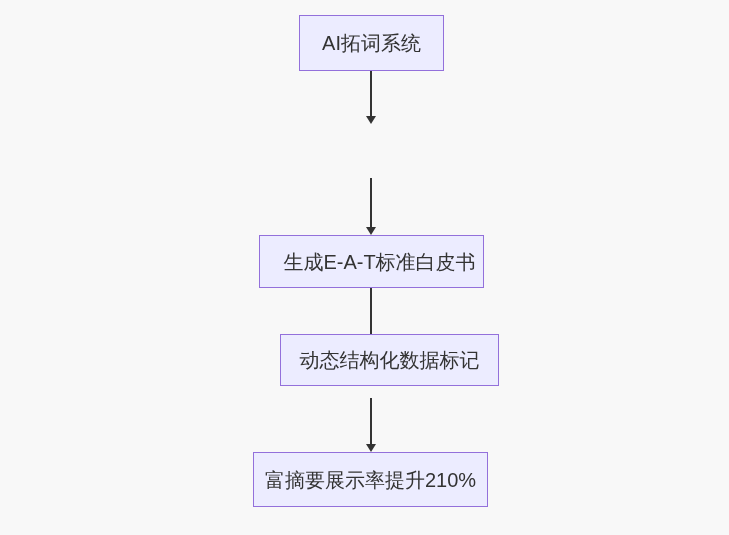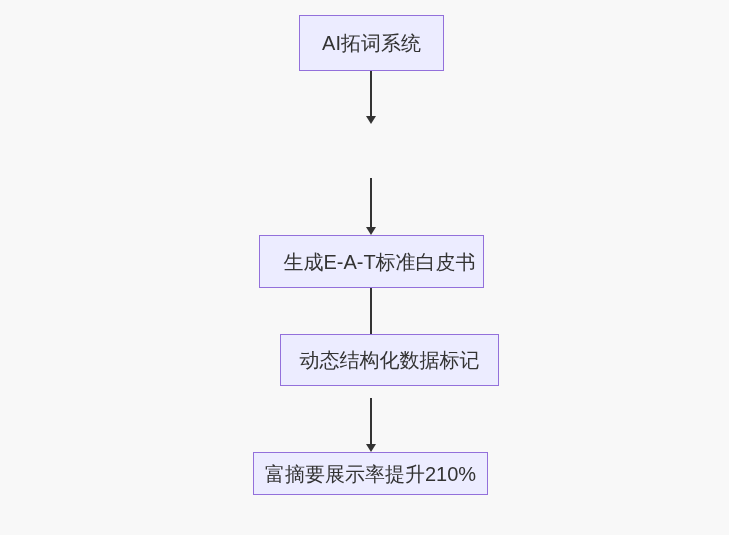"富摘要展示率提升210%" .n5 { height: 43px -> 55px }
